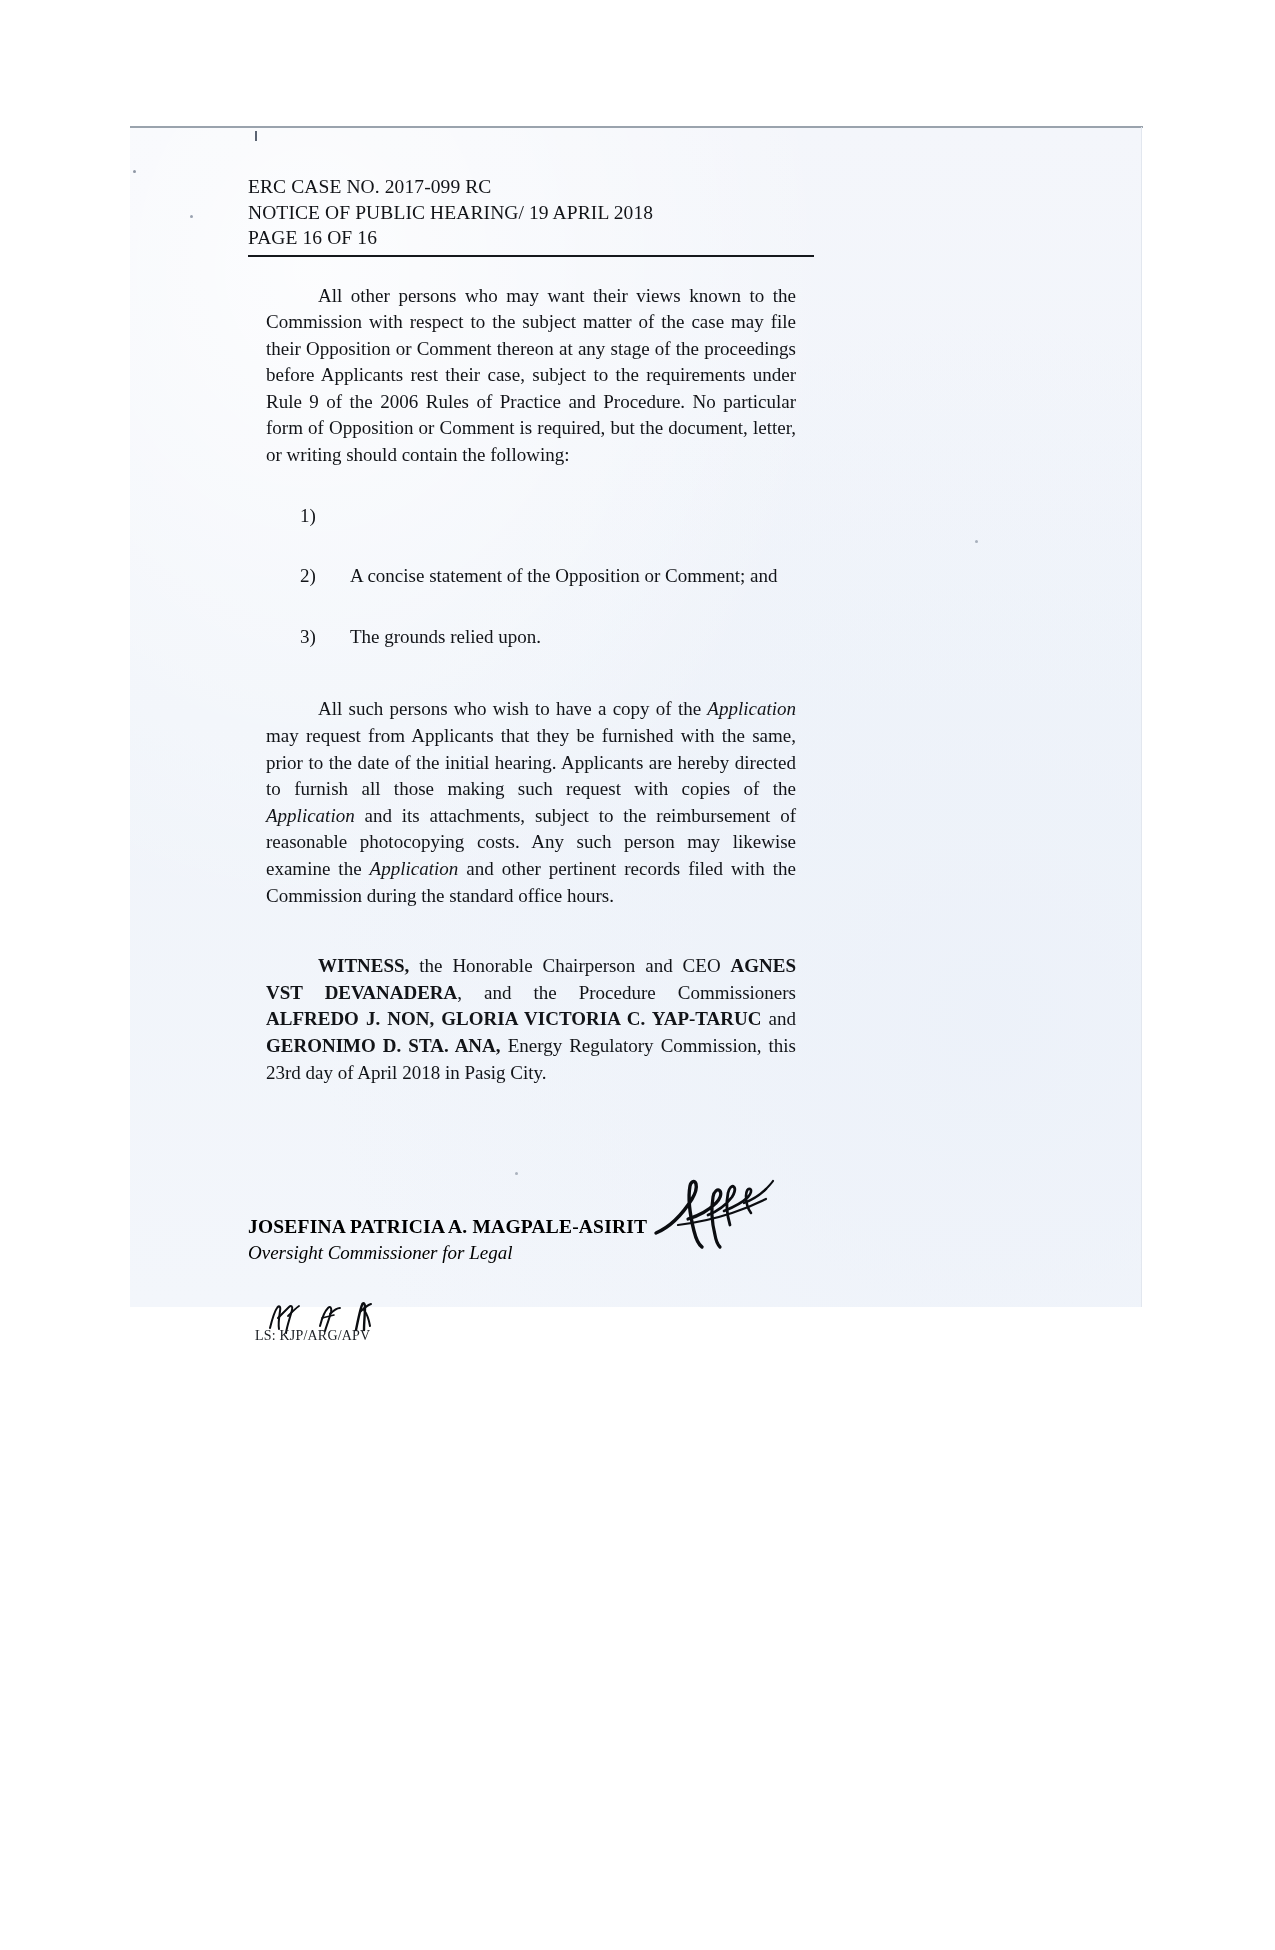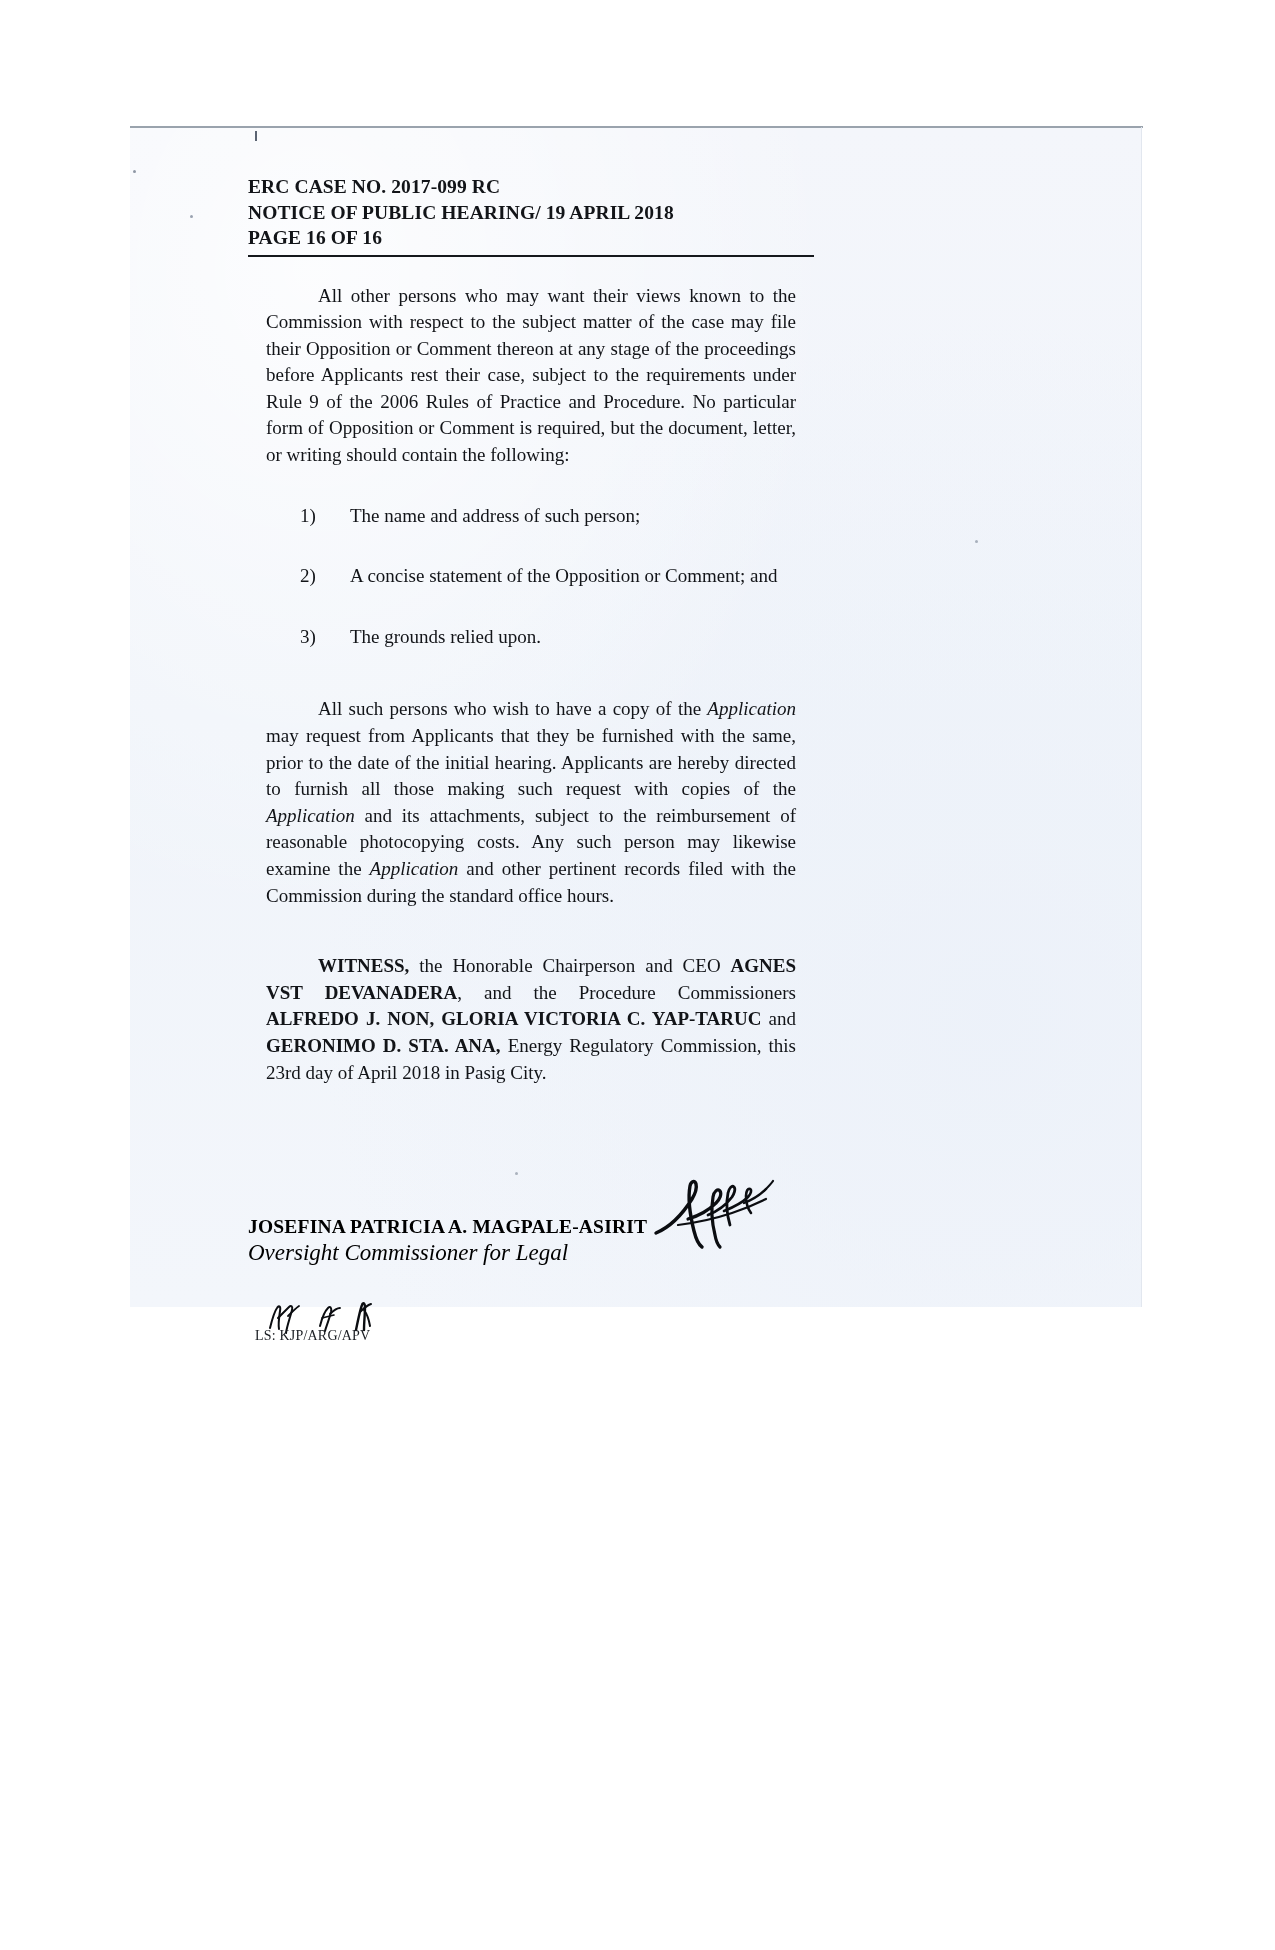"ERC CASE NO. 2017-099 RC" .hdr-line { font-weight: bold -> normal }
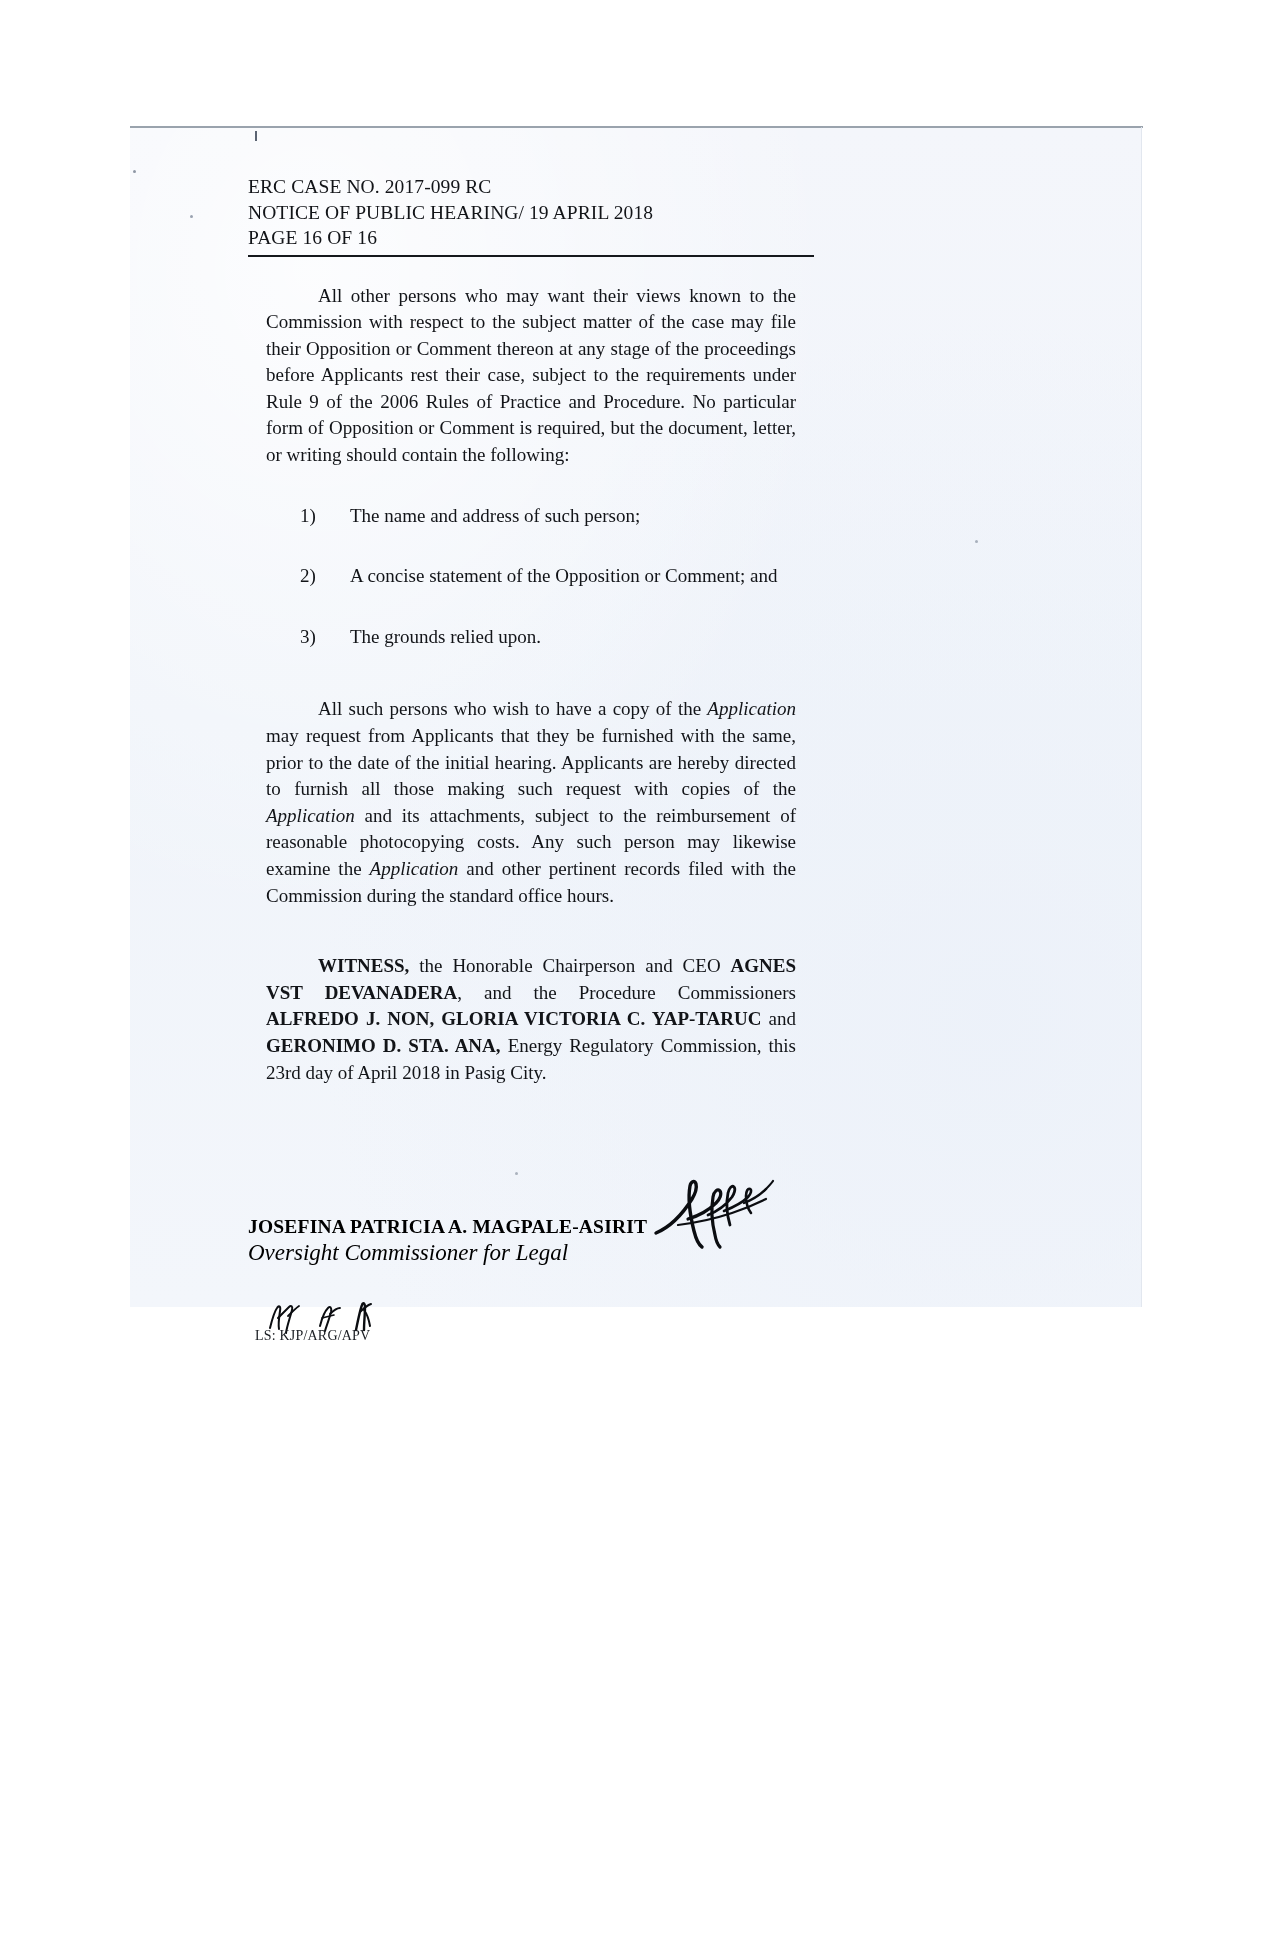"The name and address of" span.num-text { html: <span>The name and address of such person;</span> -> none }
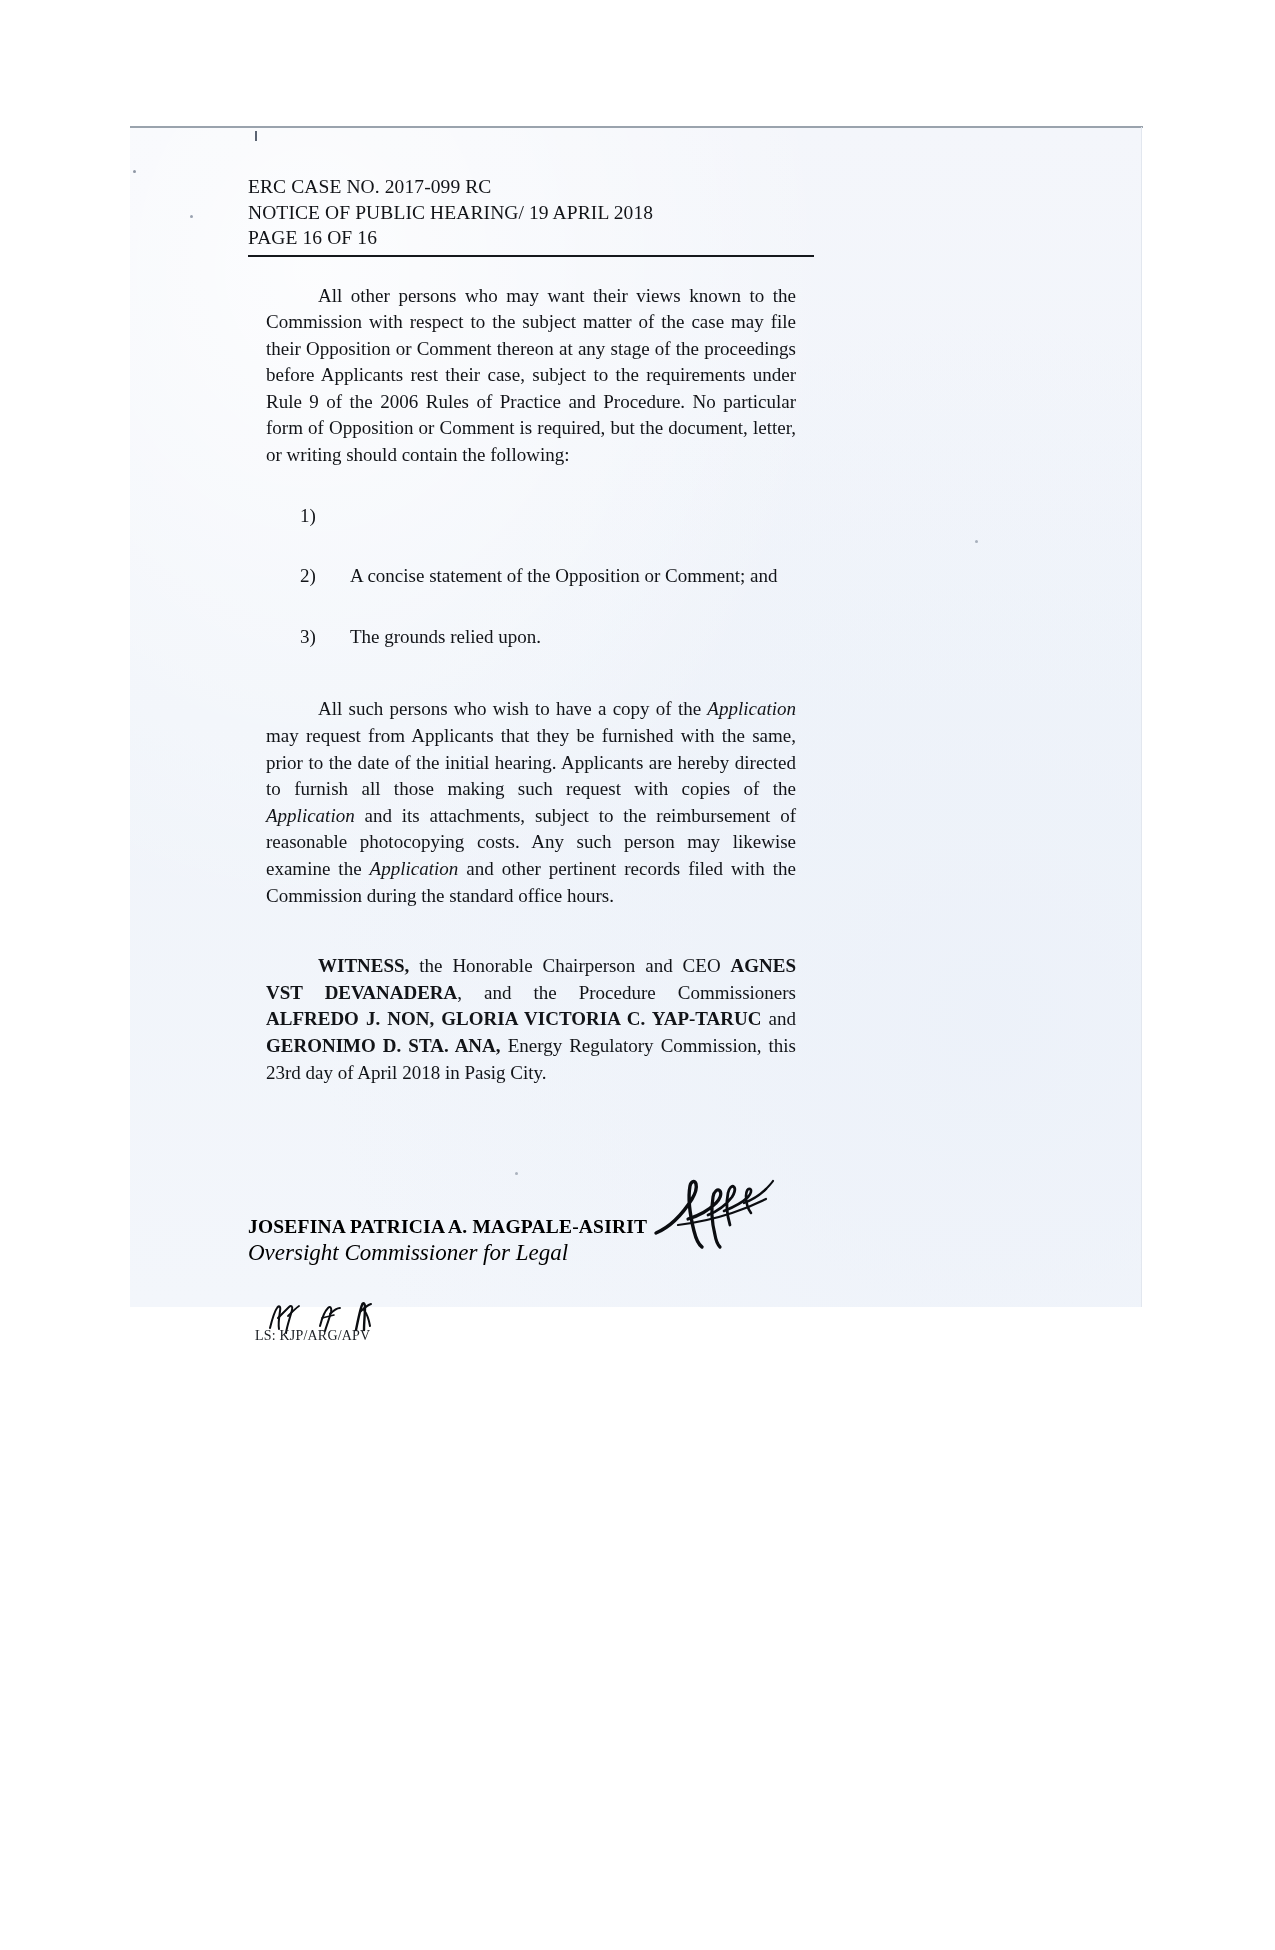"Oversight Commissioner for Legal" #signer-title { font-size: 23px -> 19px }
